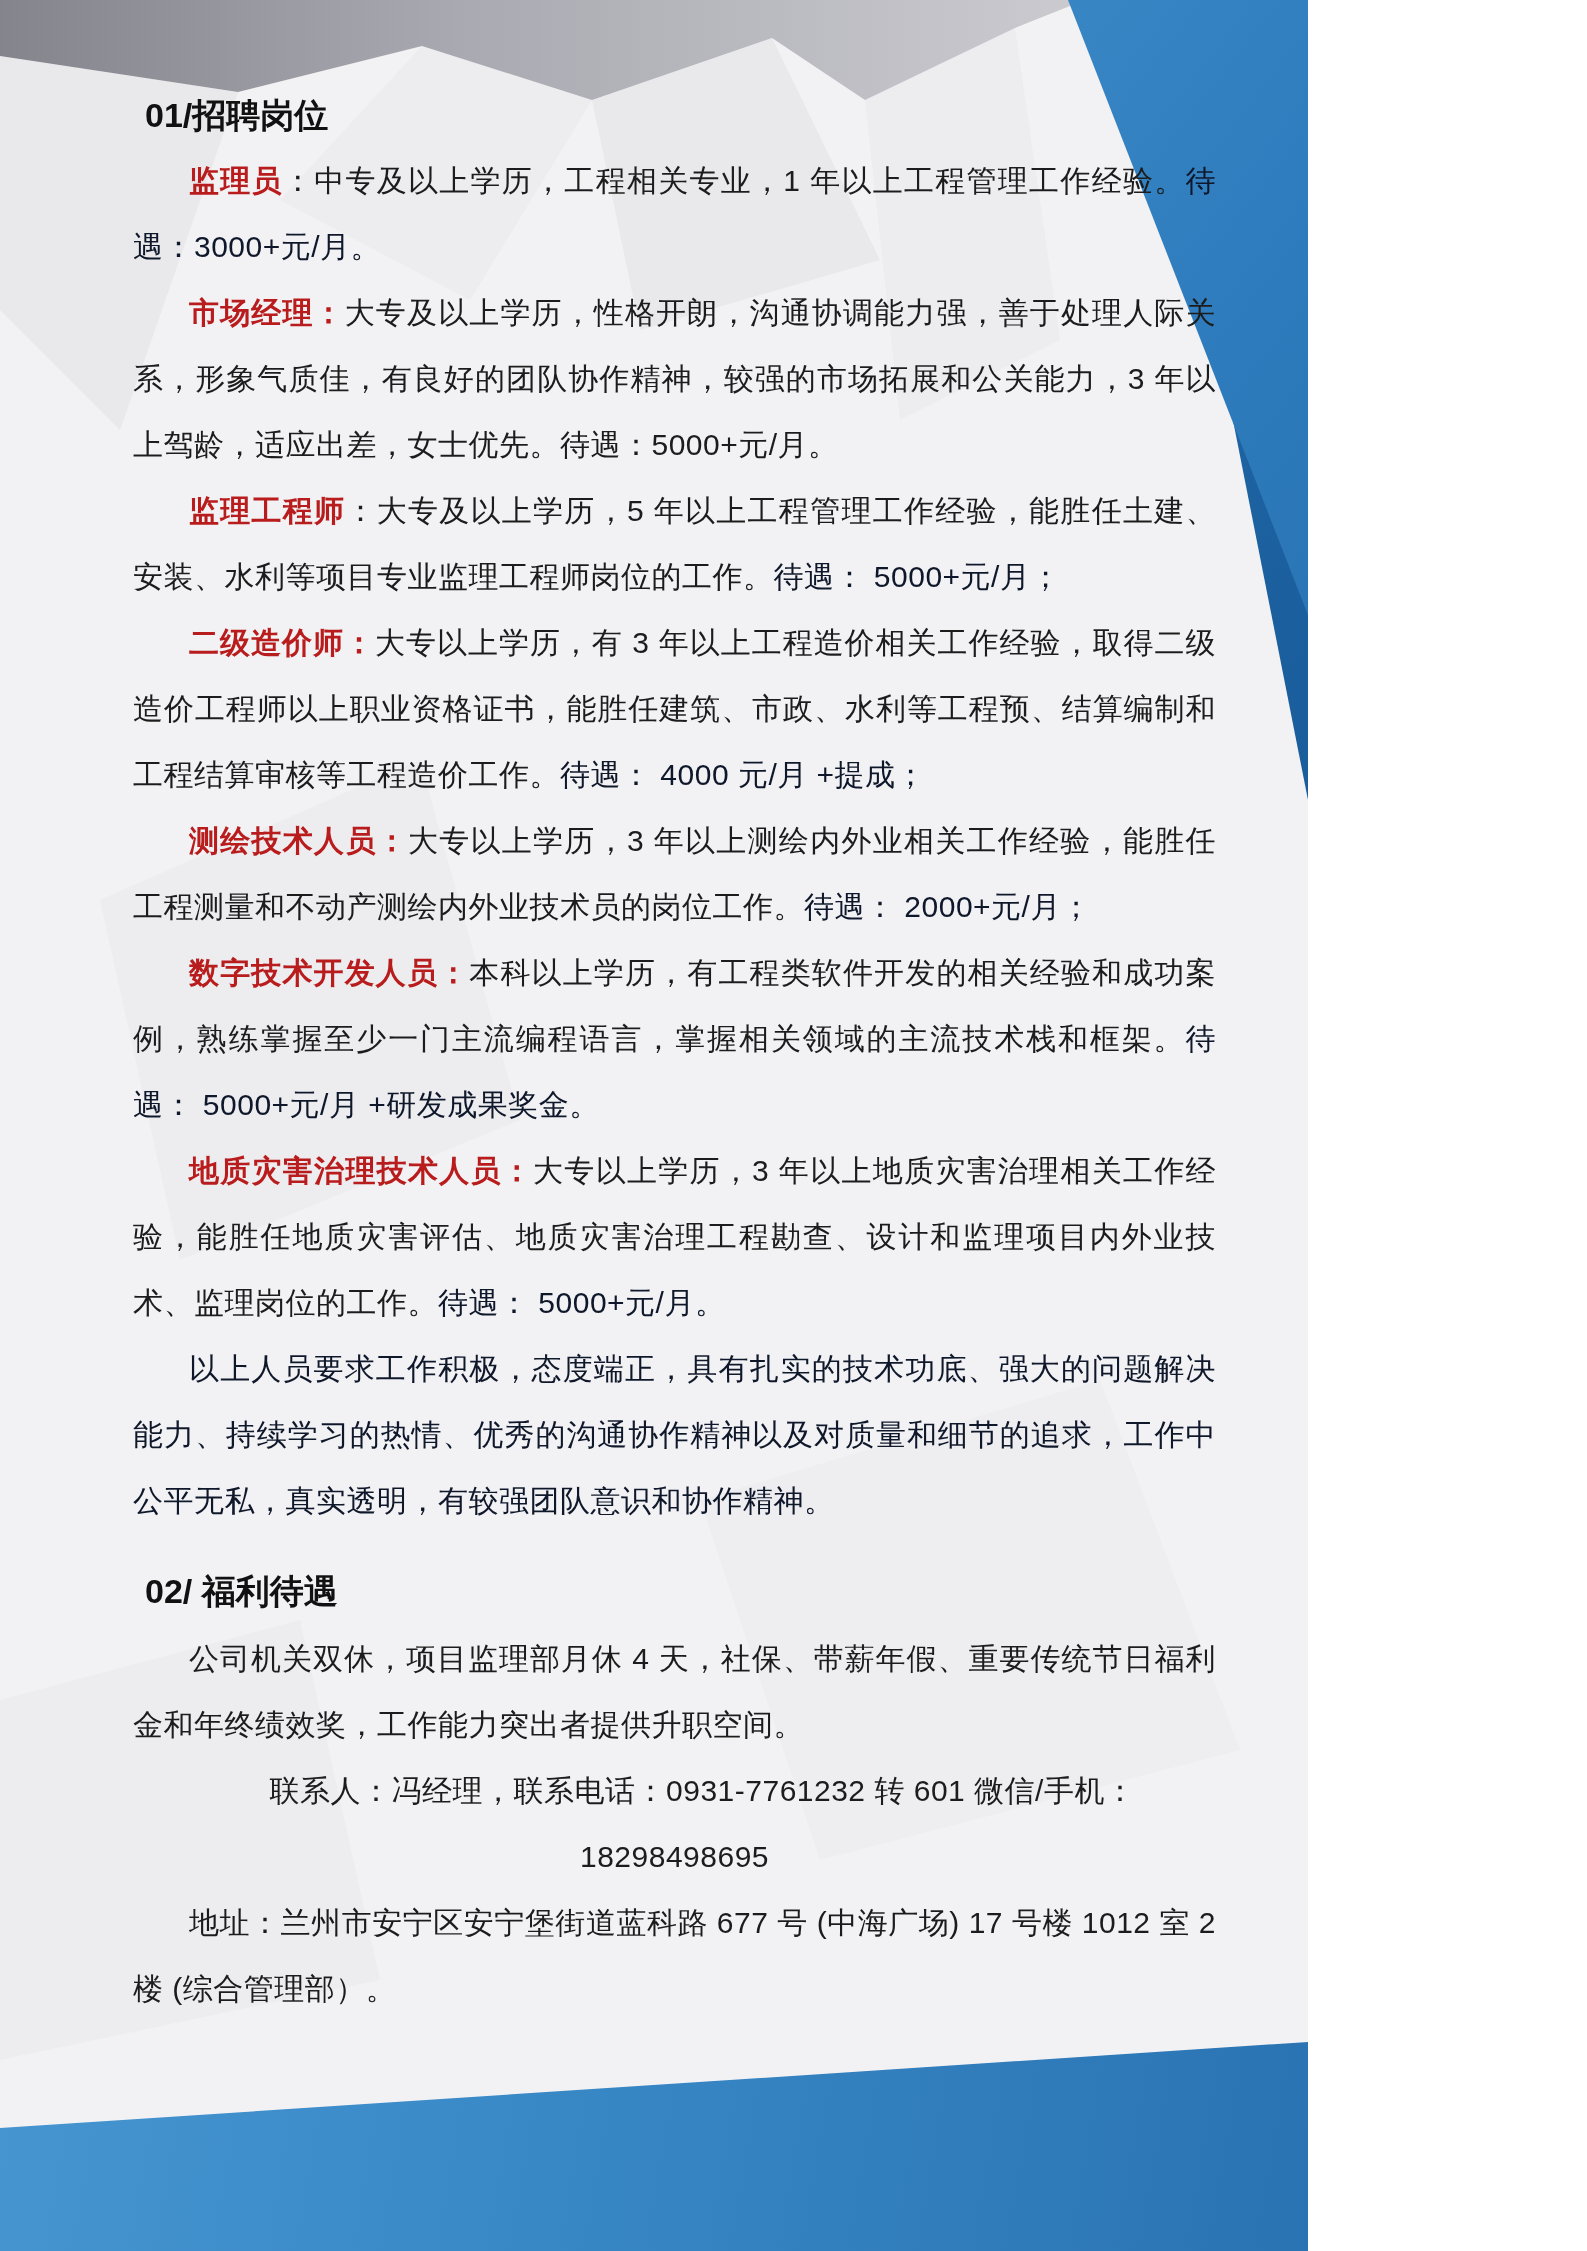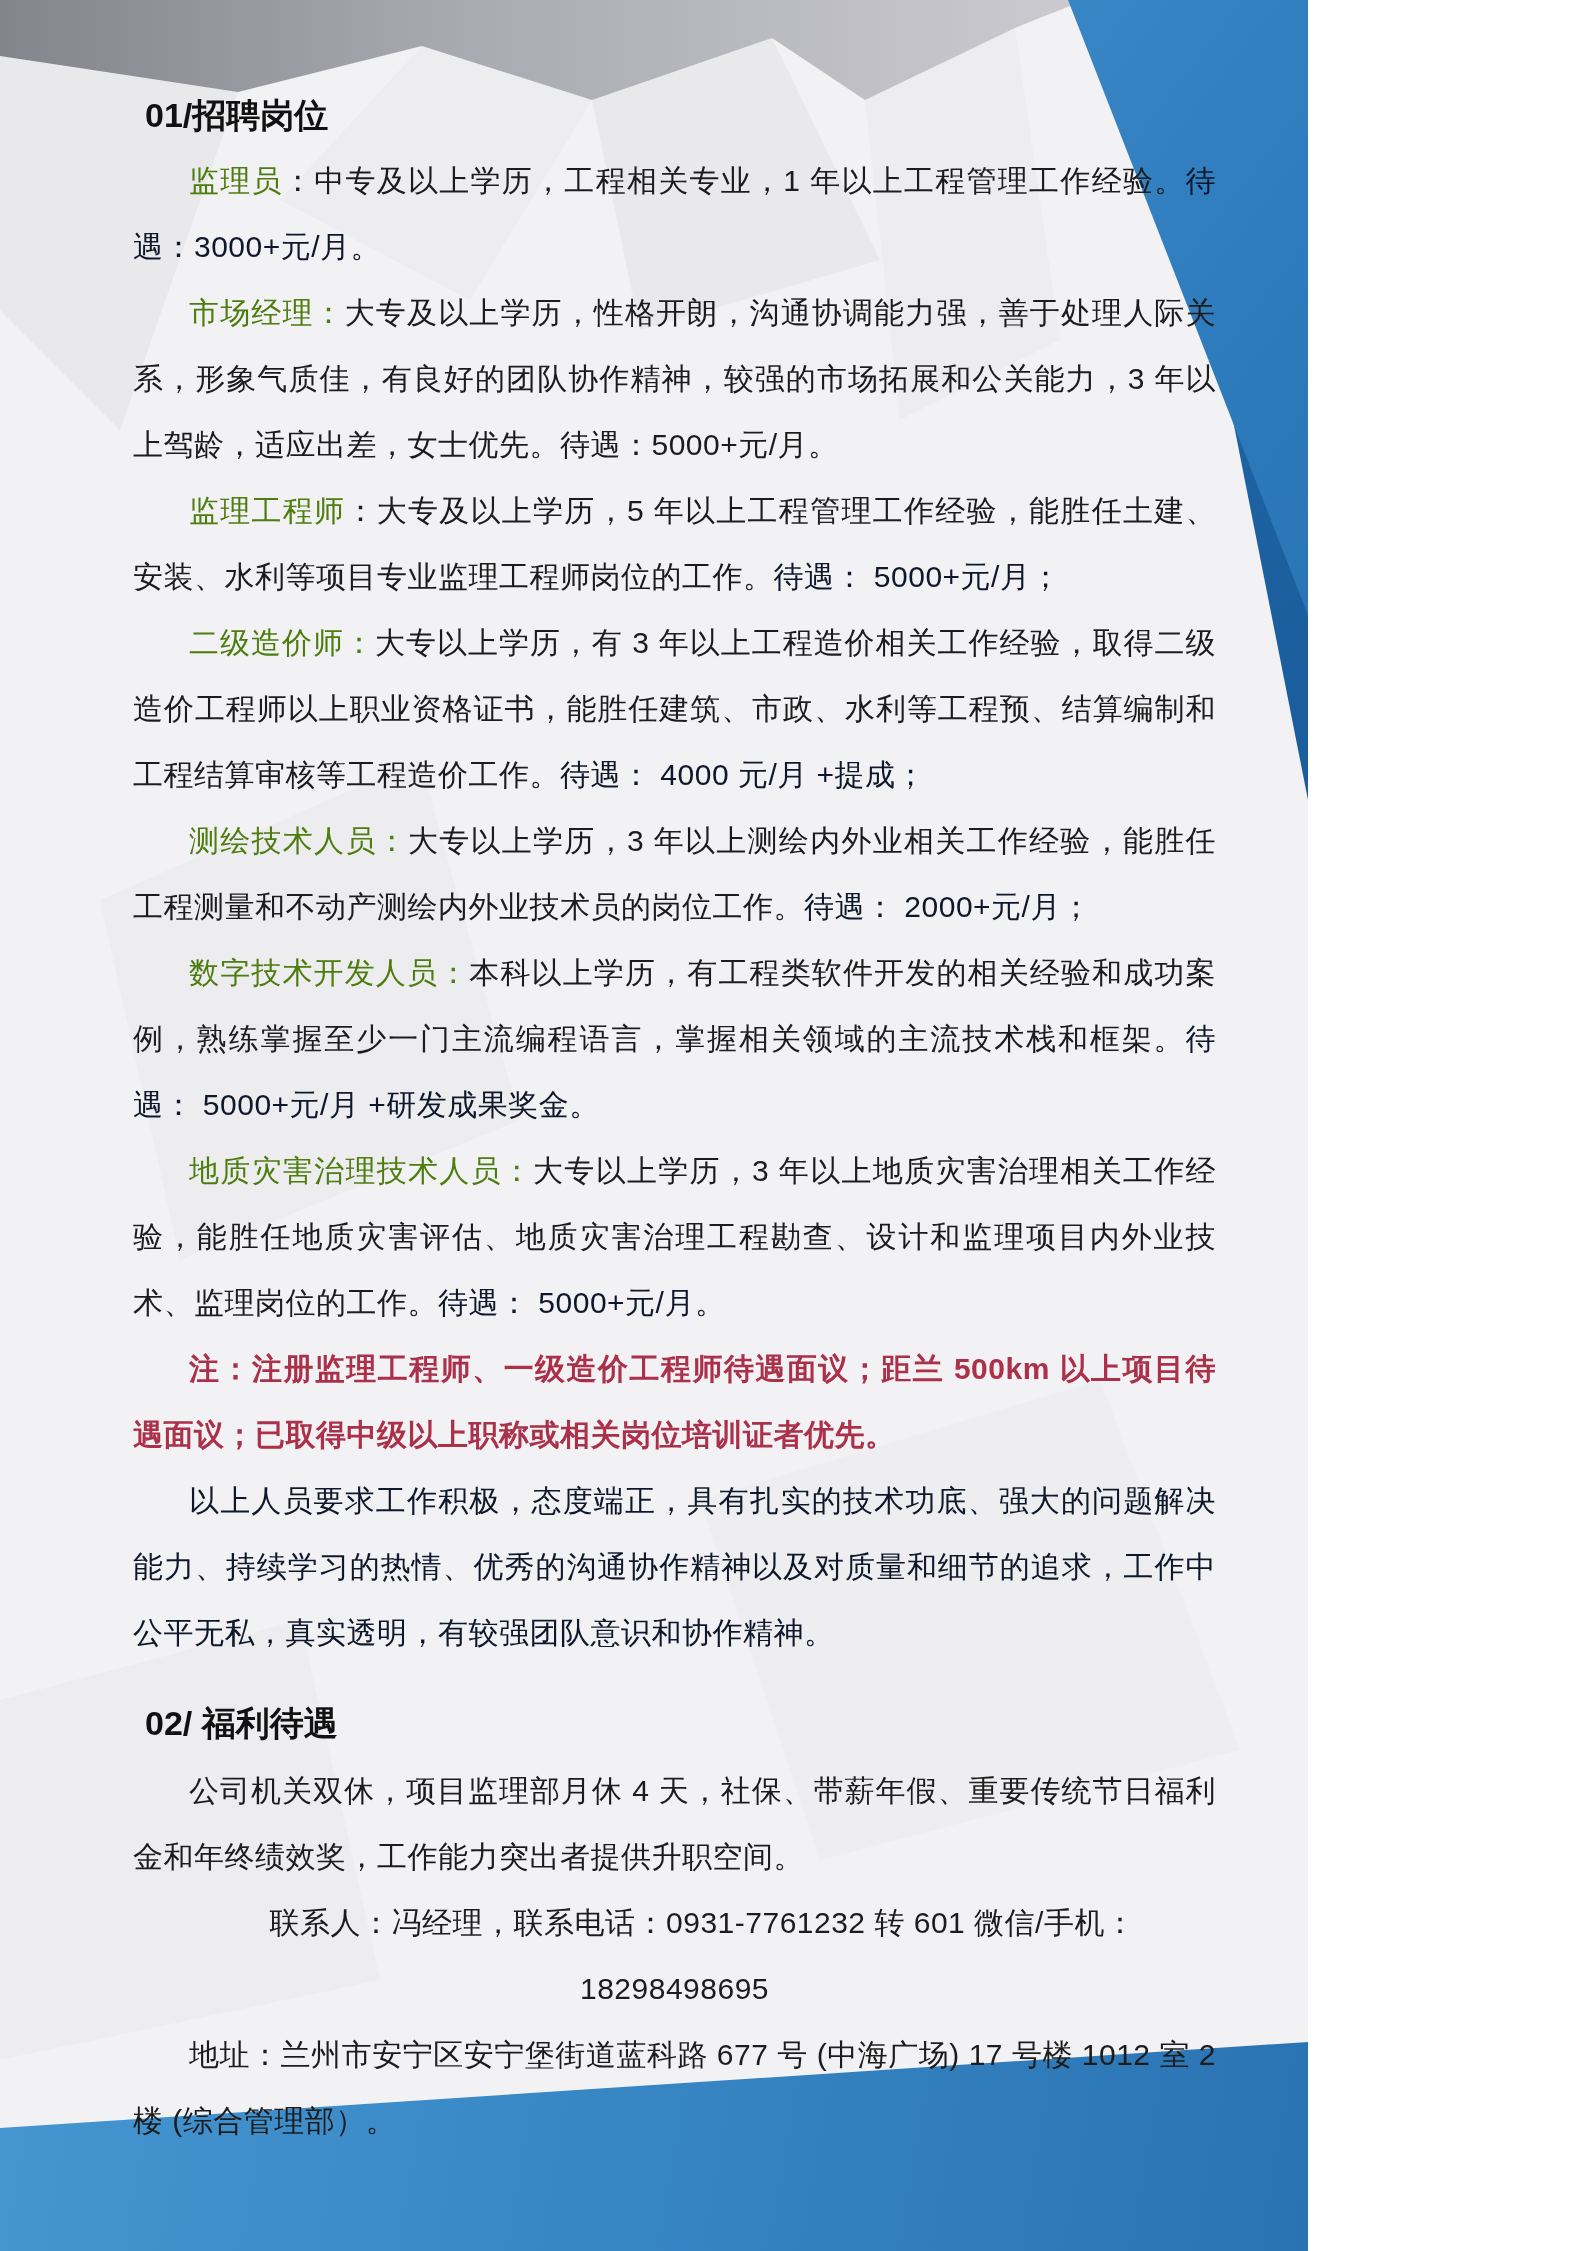"监理员" .job-title { color: #4d7c0f -> #b91c1c; font-weight: normal -> bold }
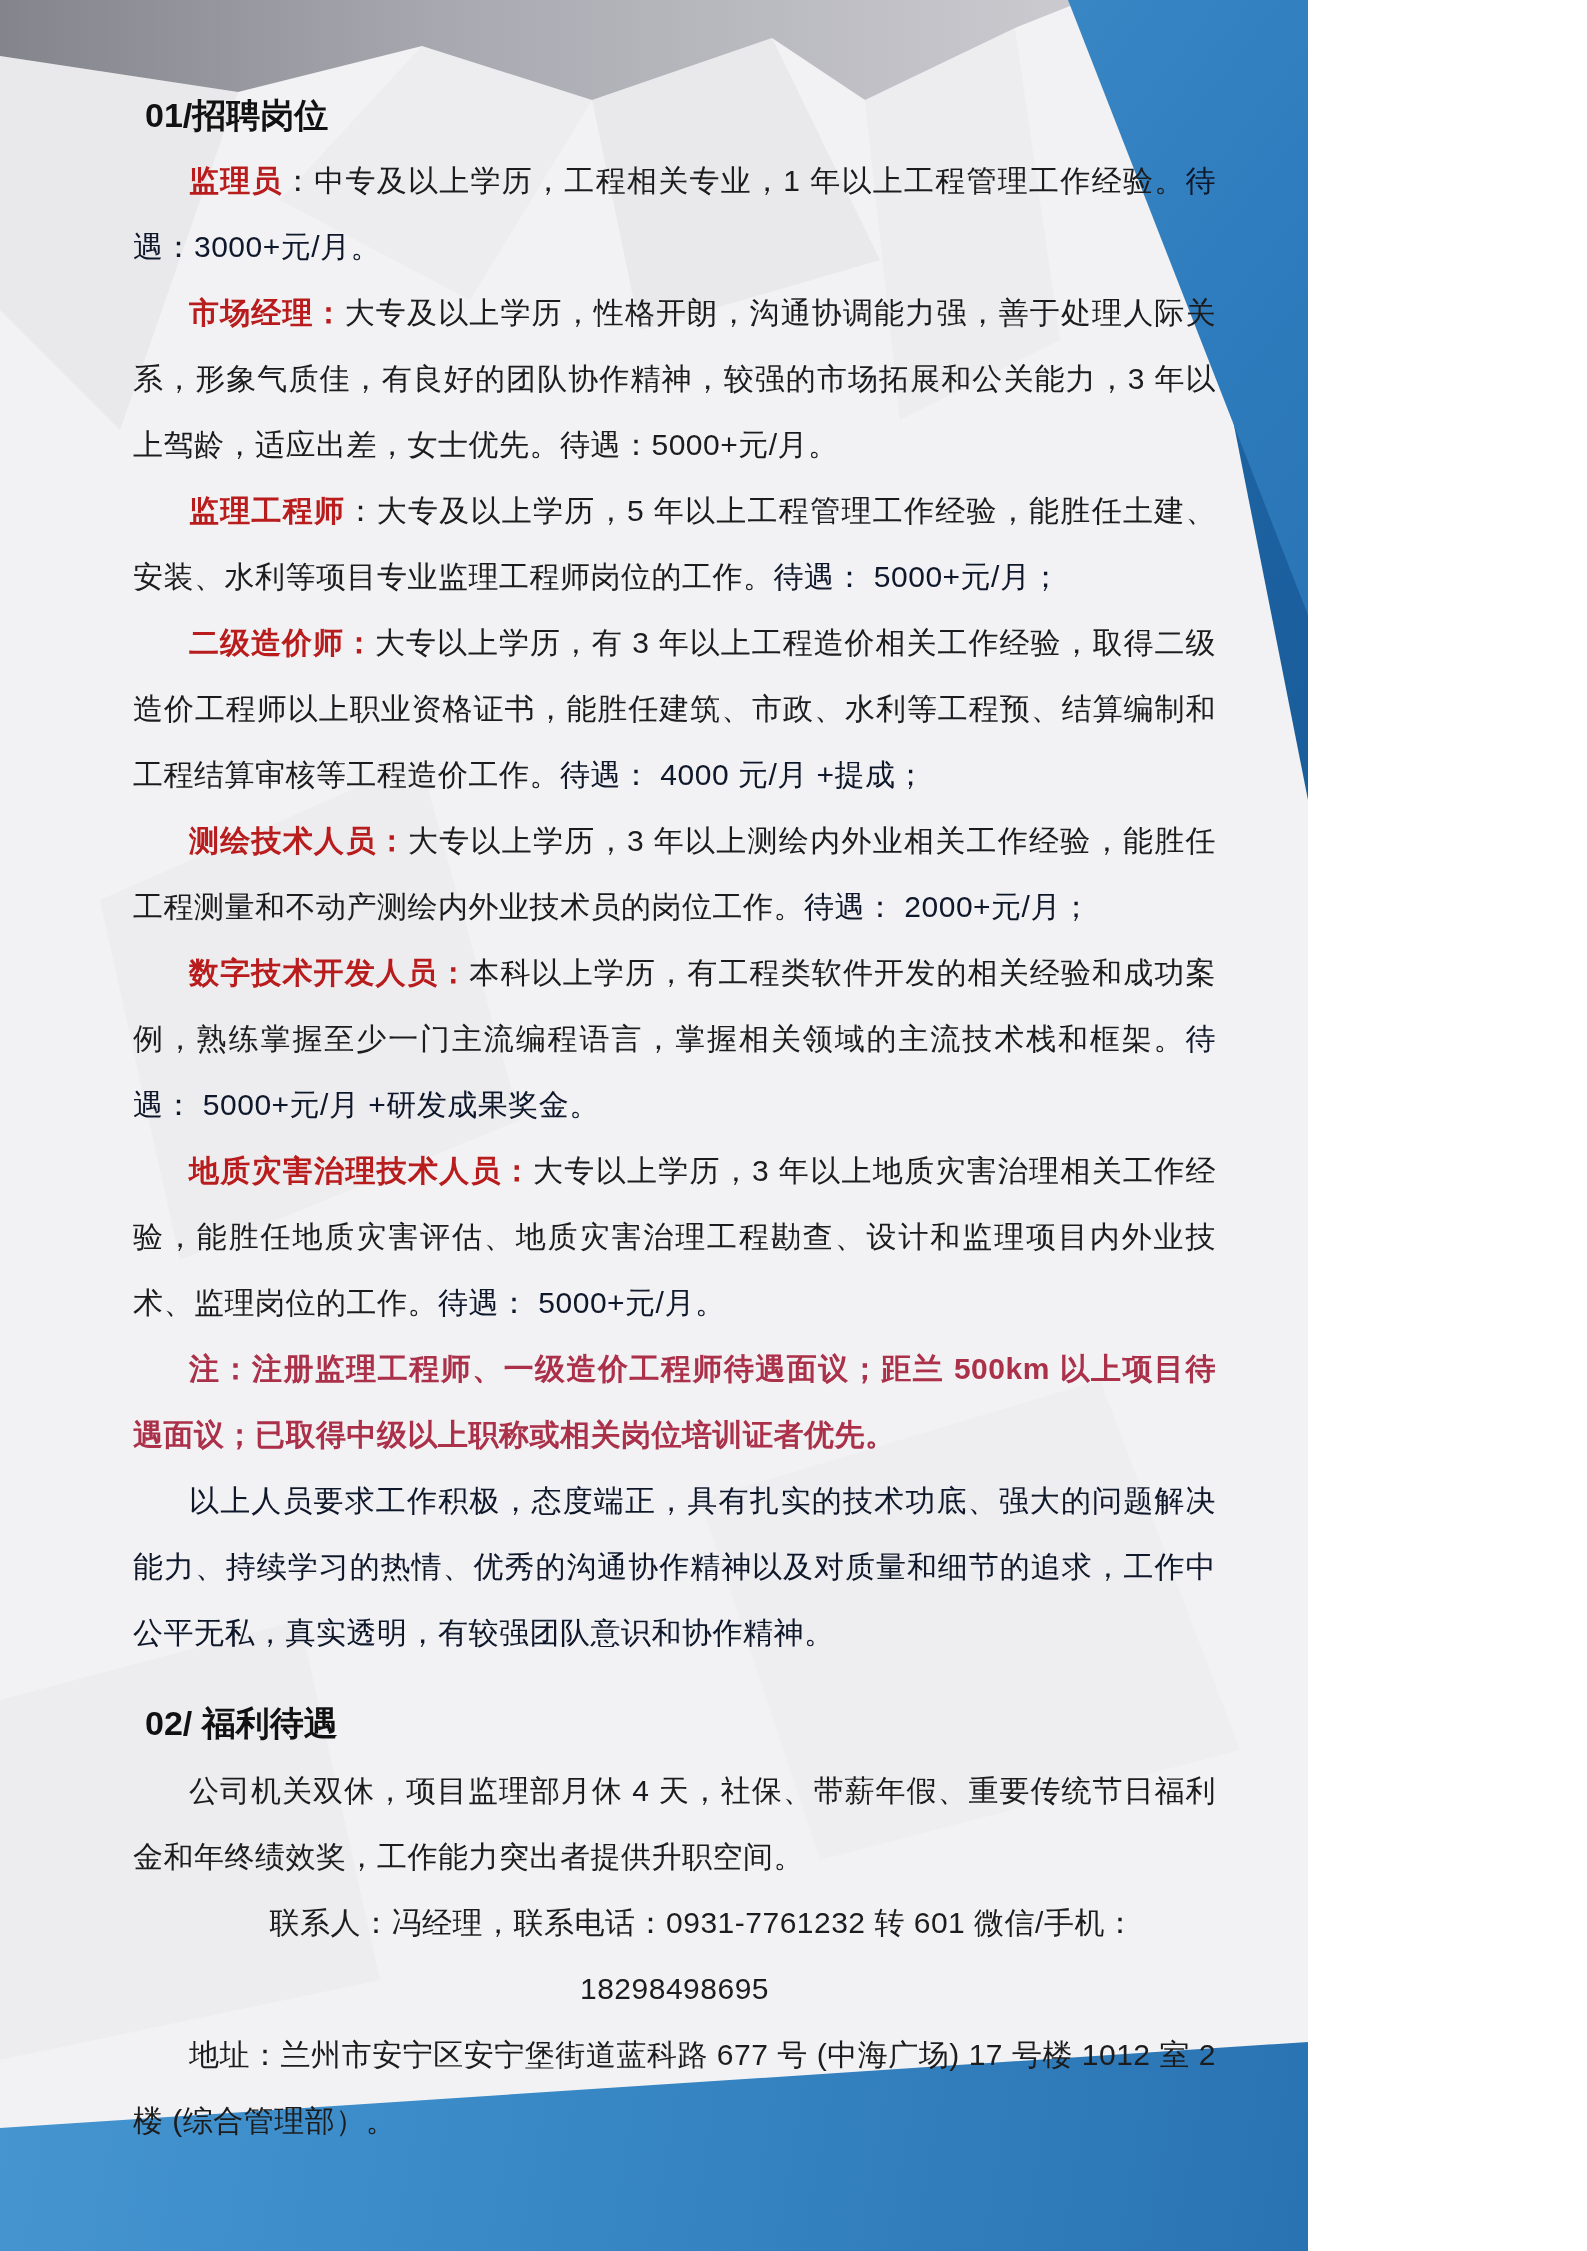"注：注册监理工程师、一级造价工程师待遇面议；距兰 500km" p.para { html: <p>注：注册监理工程师、一级造价工程师待遇面议；距兰 500km 以上项目待遇面议；已取得中级以上职称或相关岗位培训证者优先。</p> -> none }
